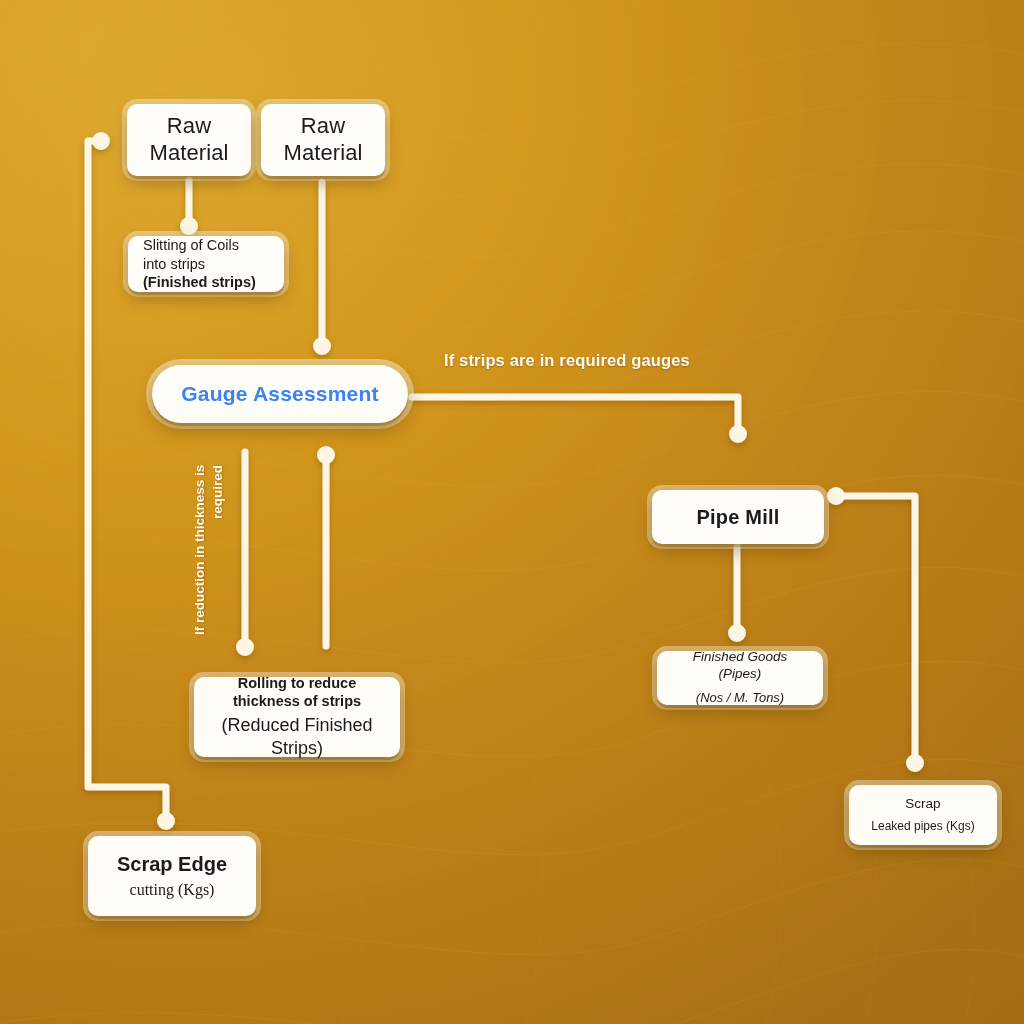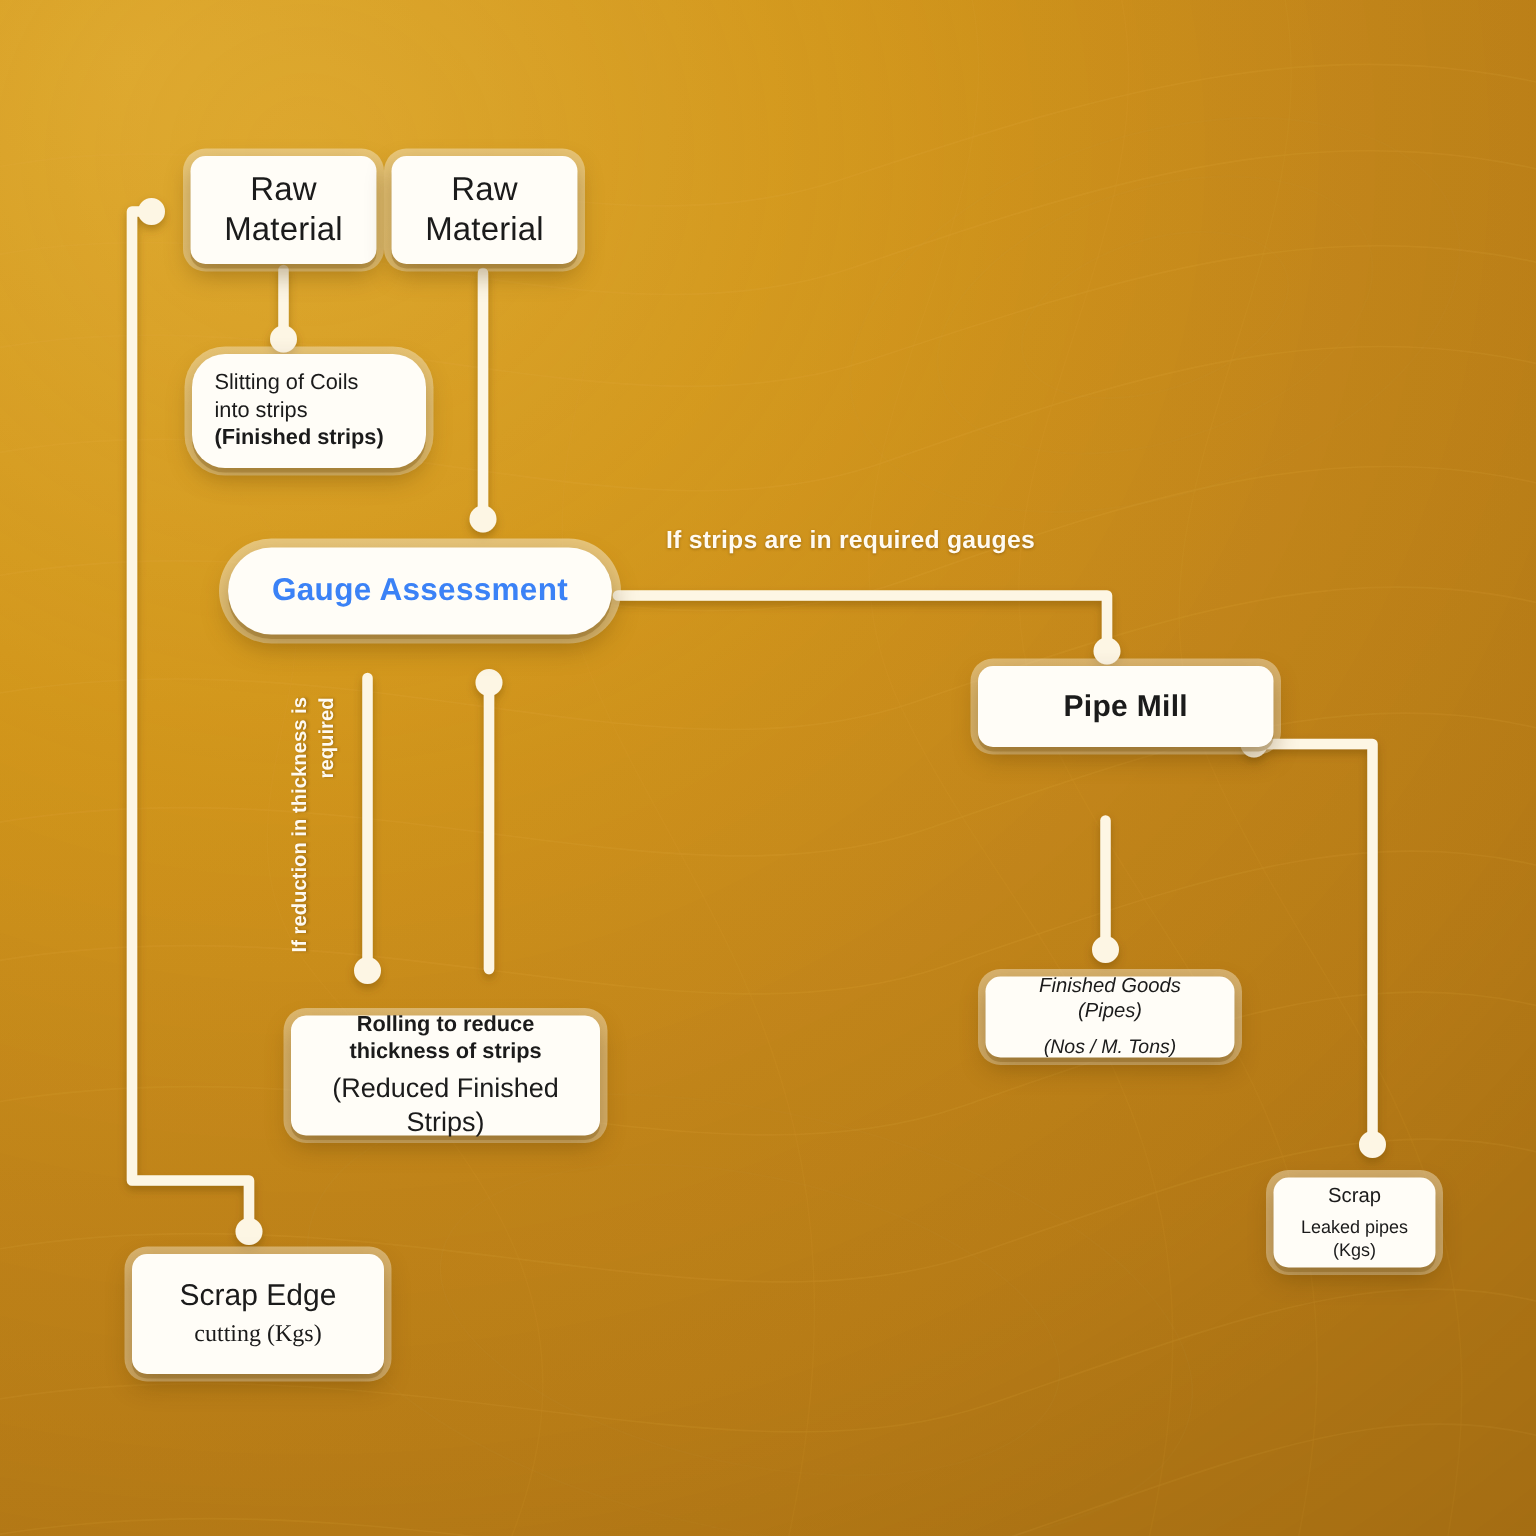"Slitting of Coils" #n-slit { border-radius: 22px -> none; height: 76px -> 56px }
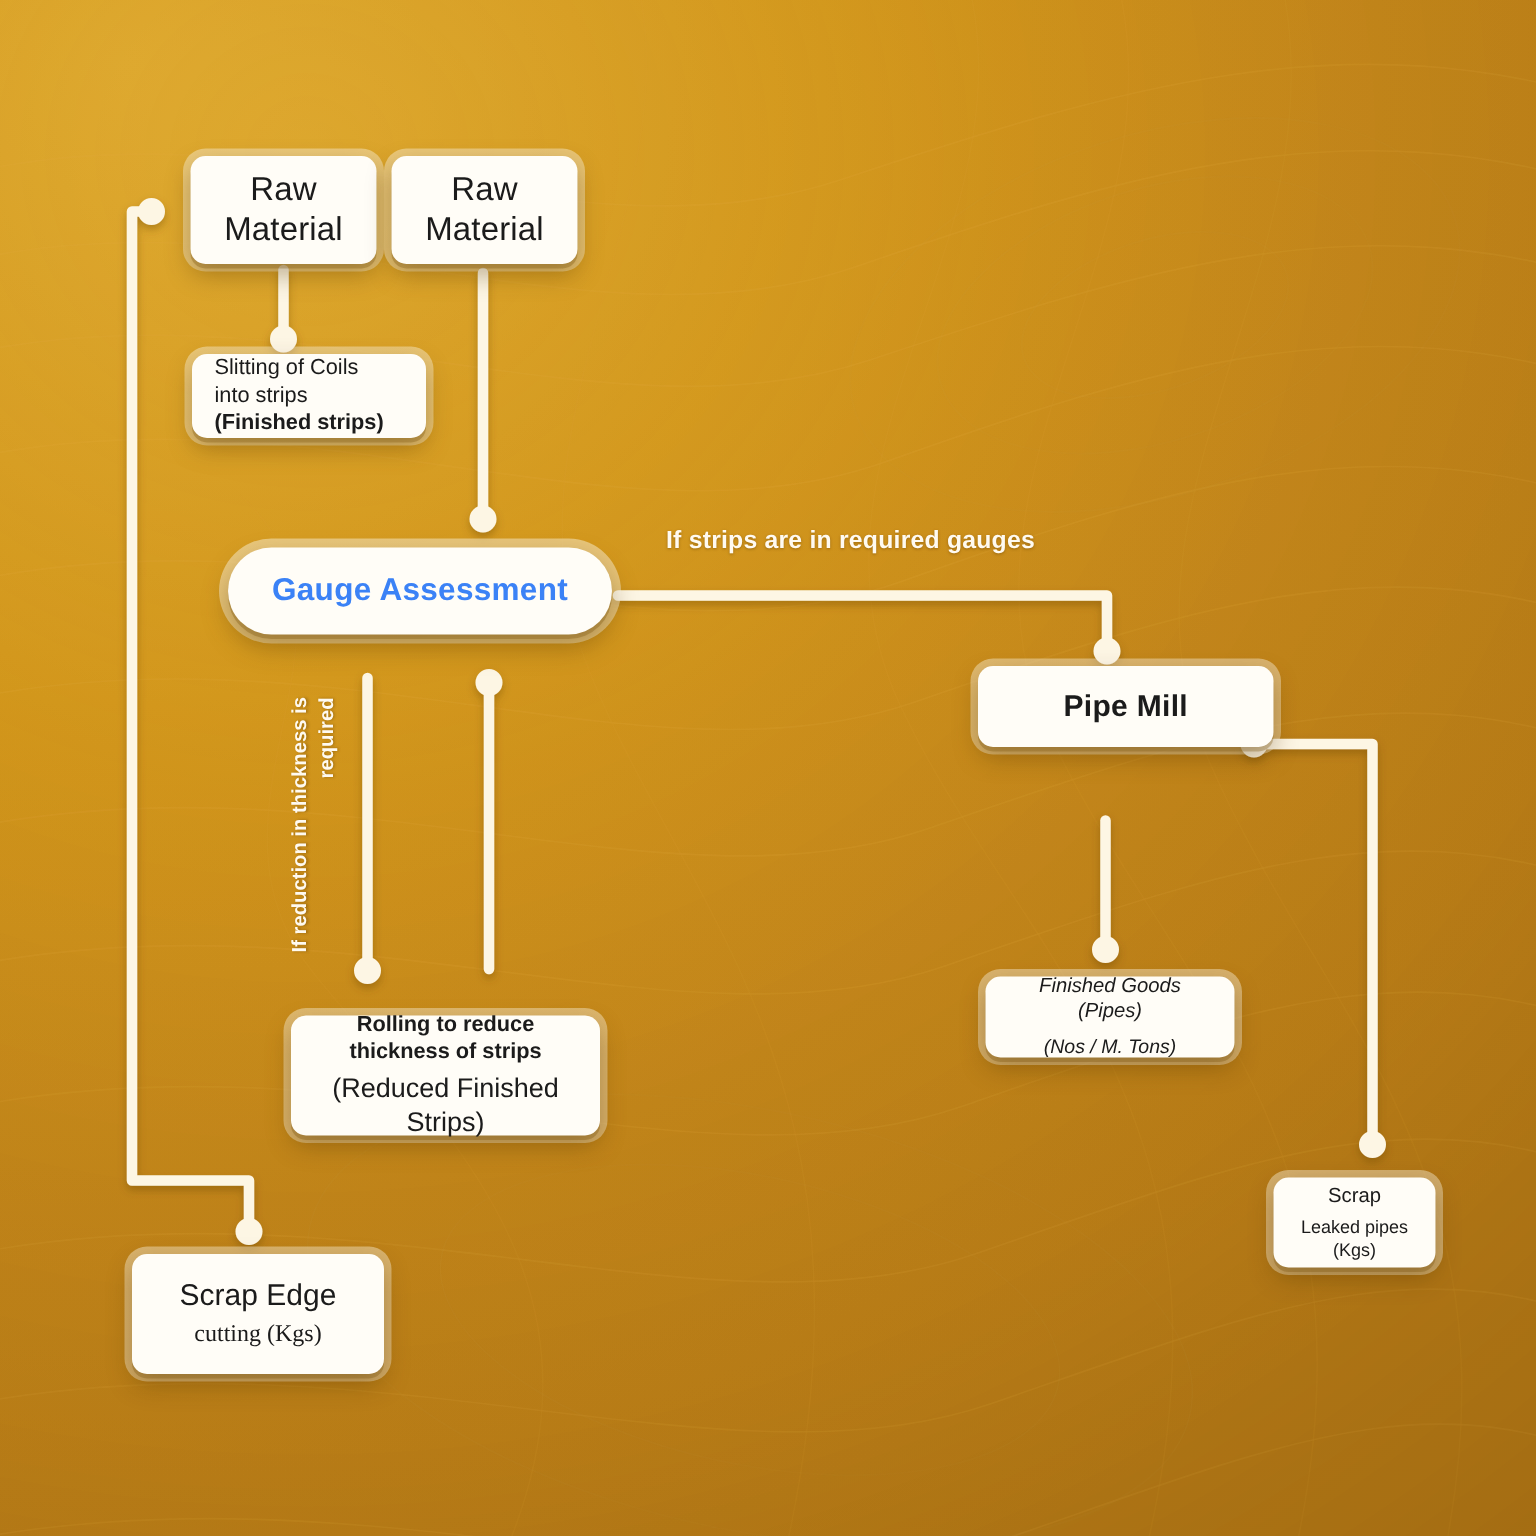"Pipe Mill" #n-pipe { top: 444px -> 490px; width: 197px -> 172px }
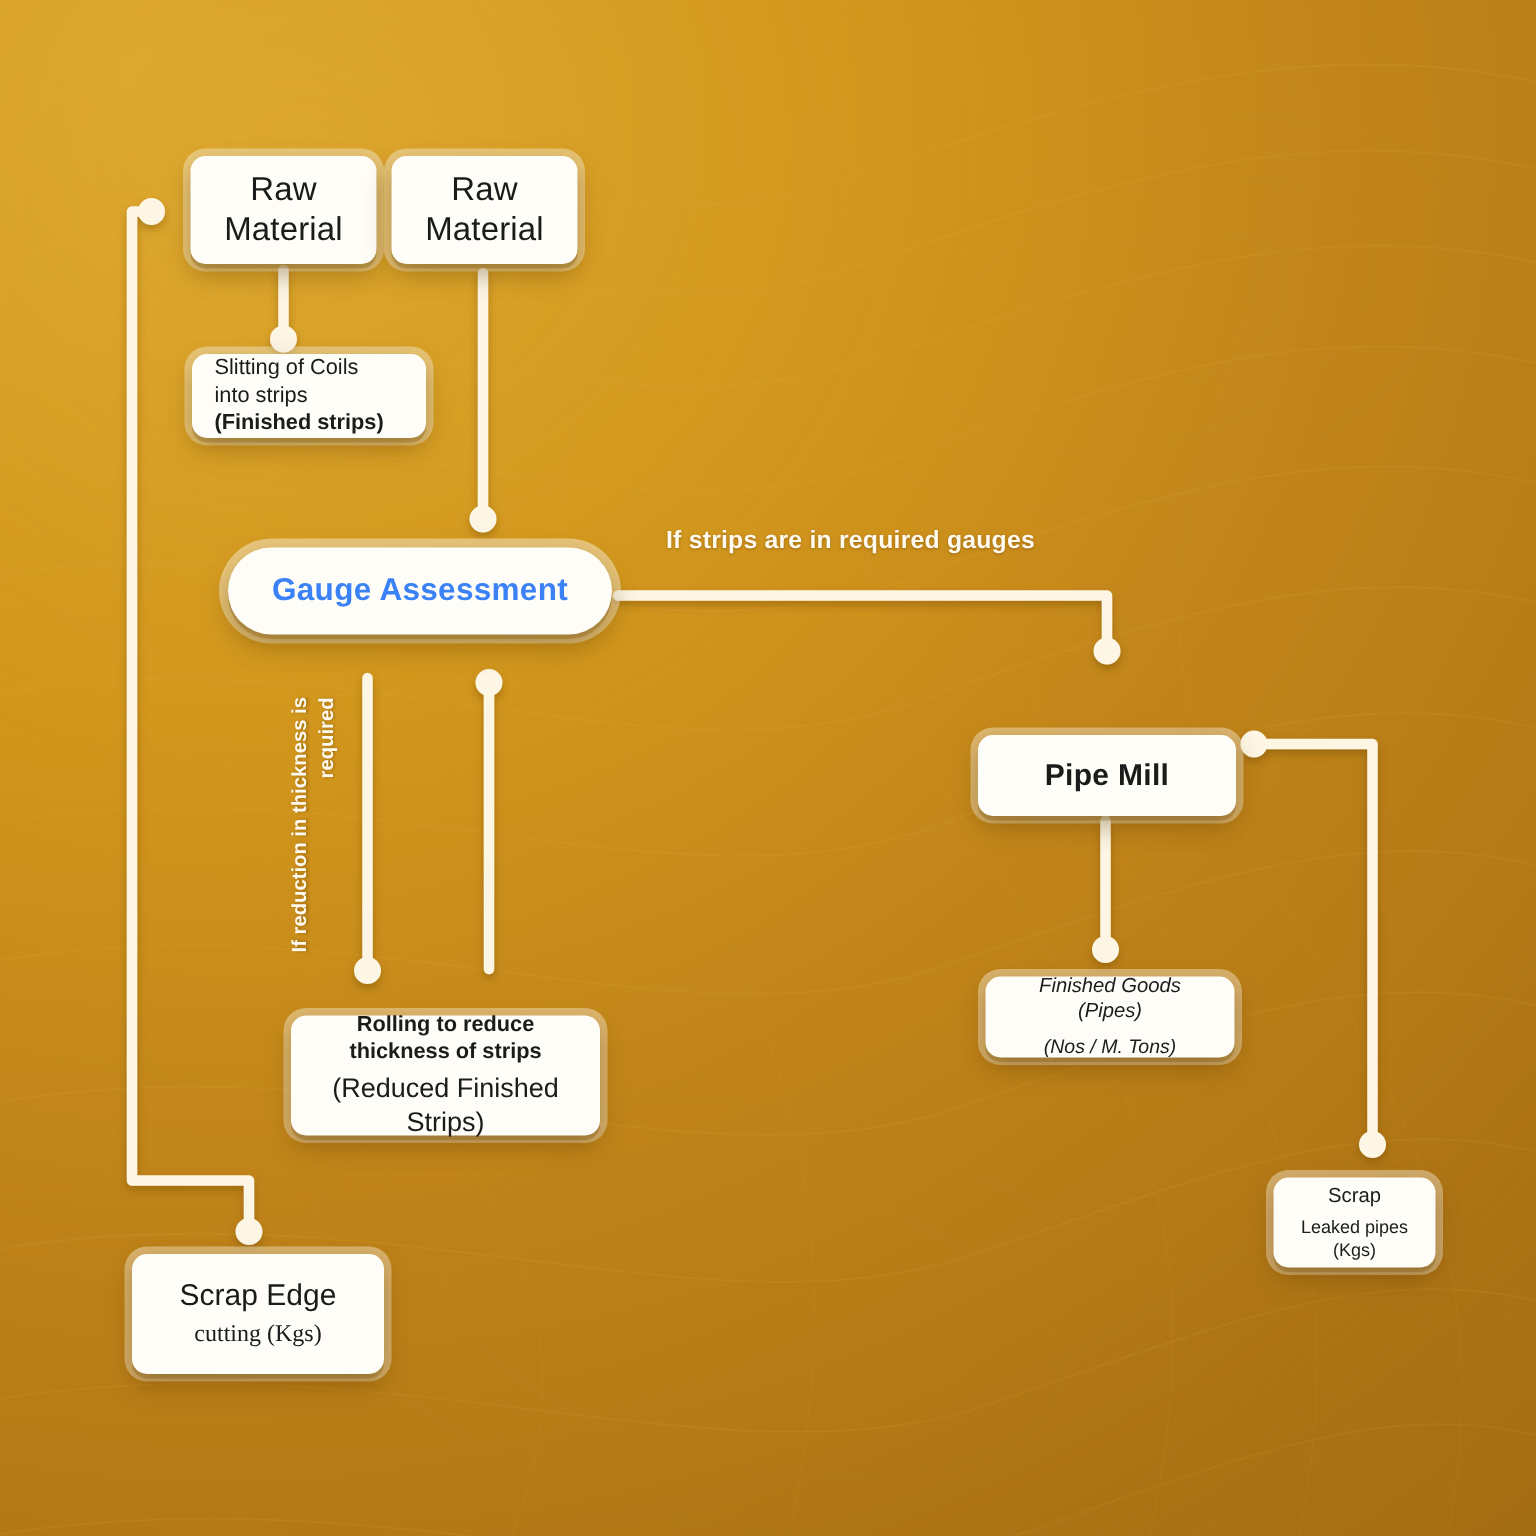"Scrap" #n-scrap2 { width: 108px -> 148px }
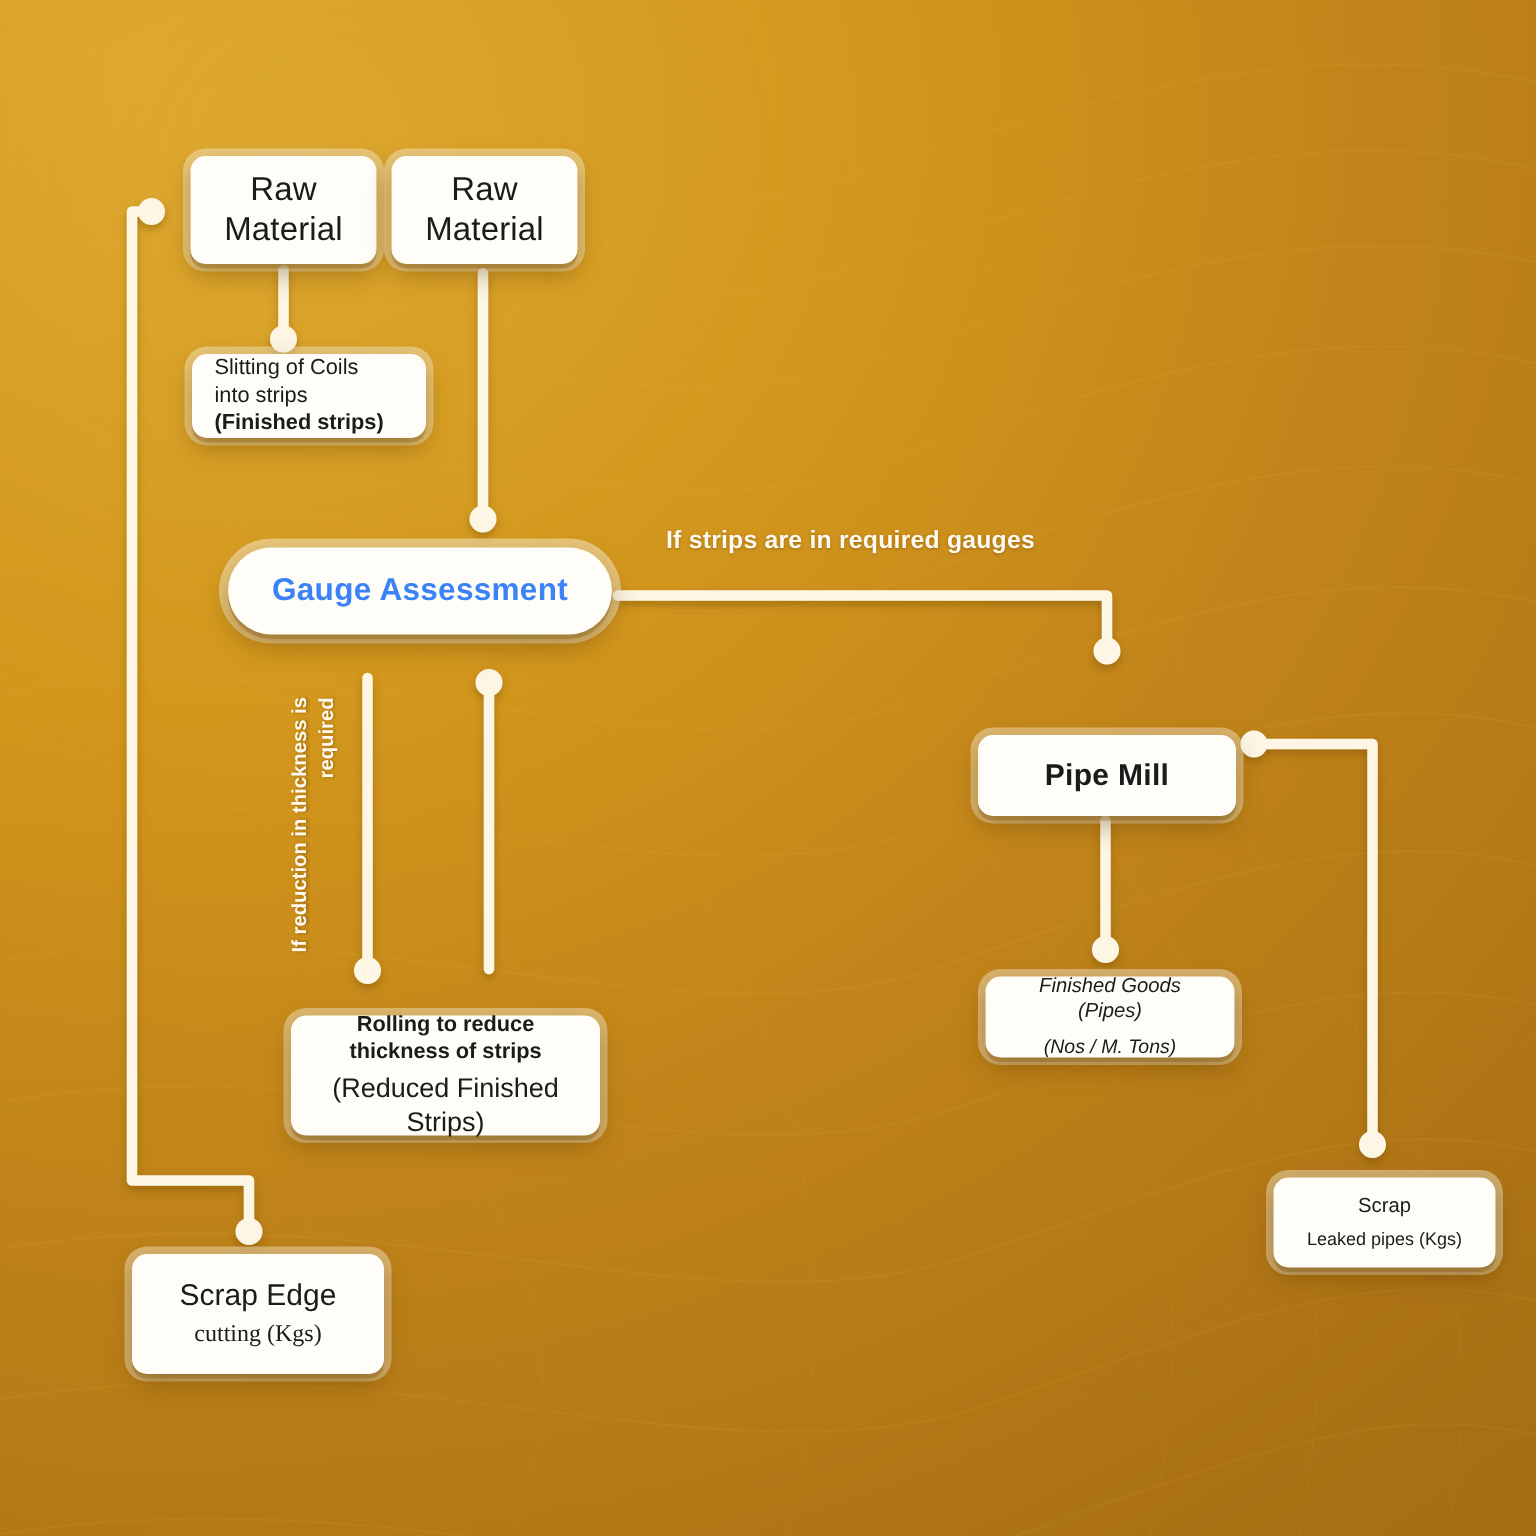"Scrap Edge" #n-scrapedge .l1 { font-weight: 400 -> 700 }
